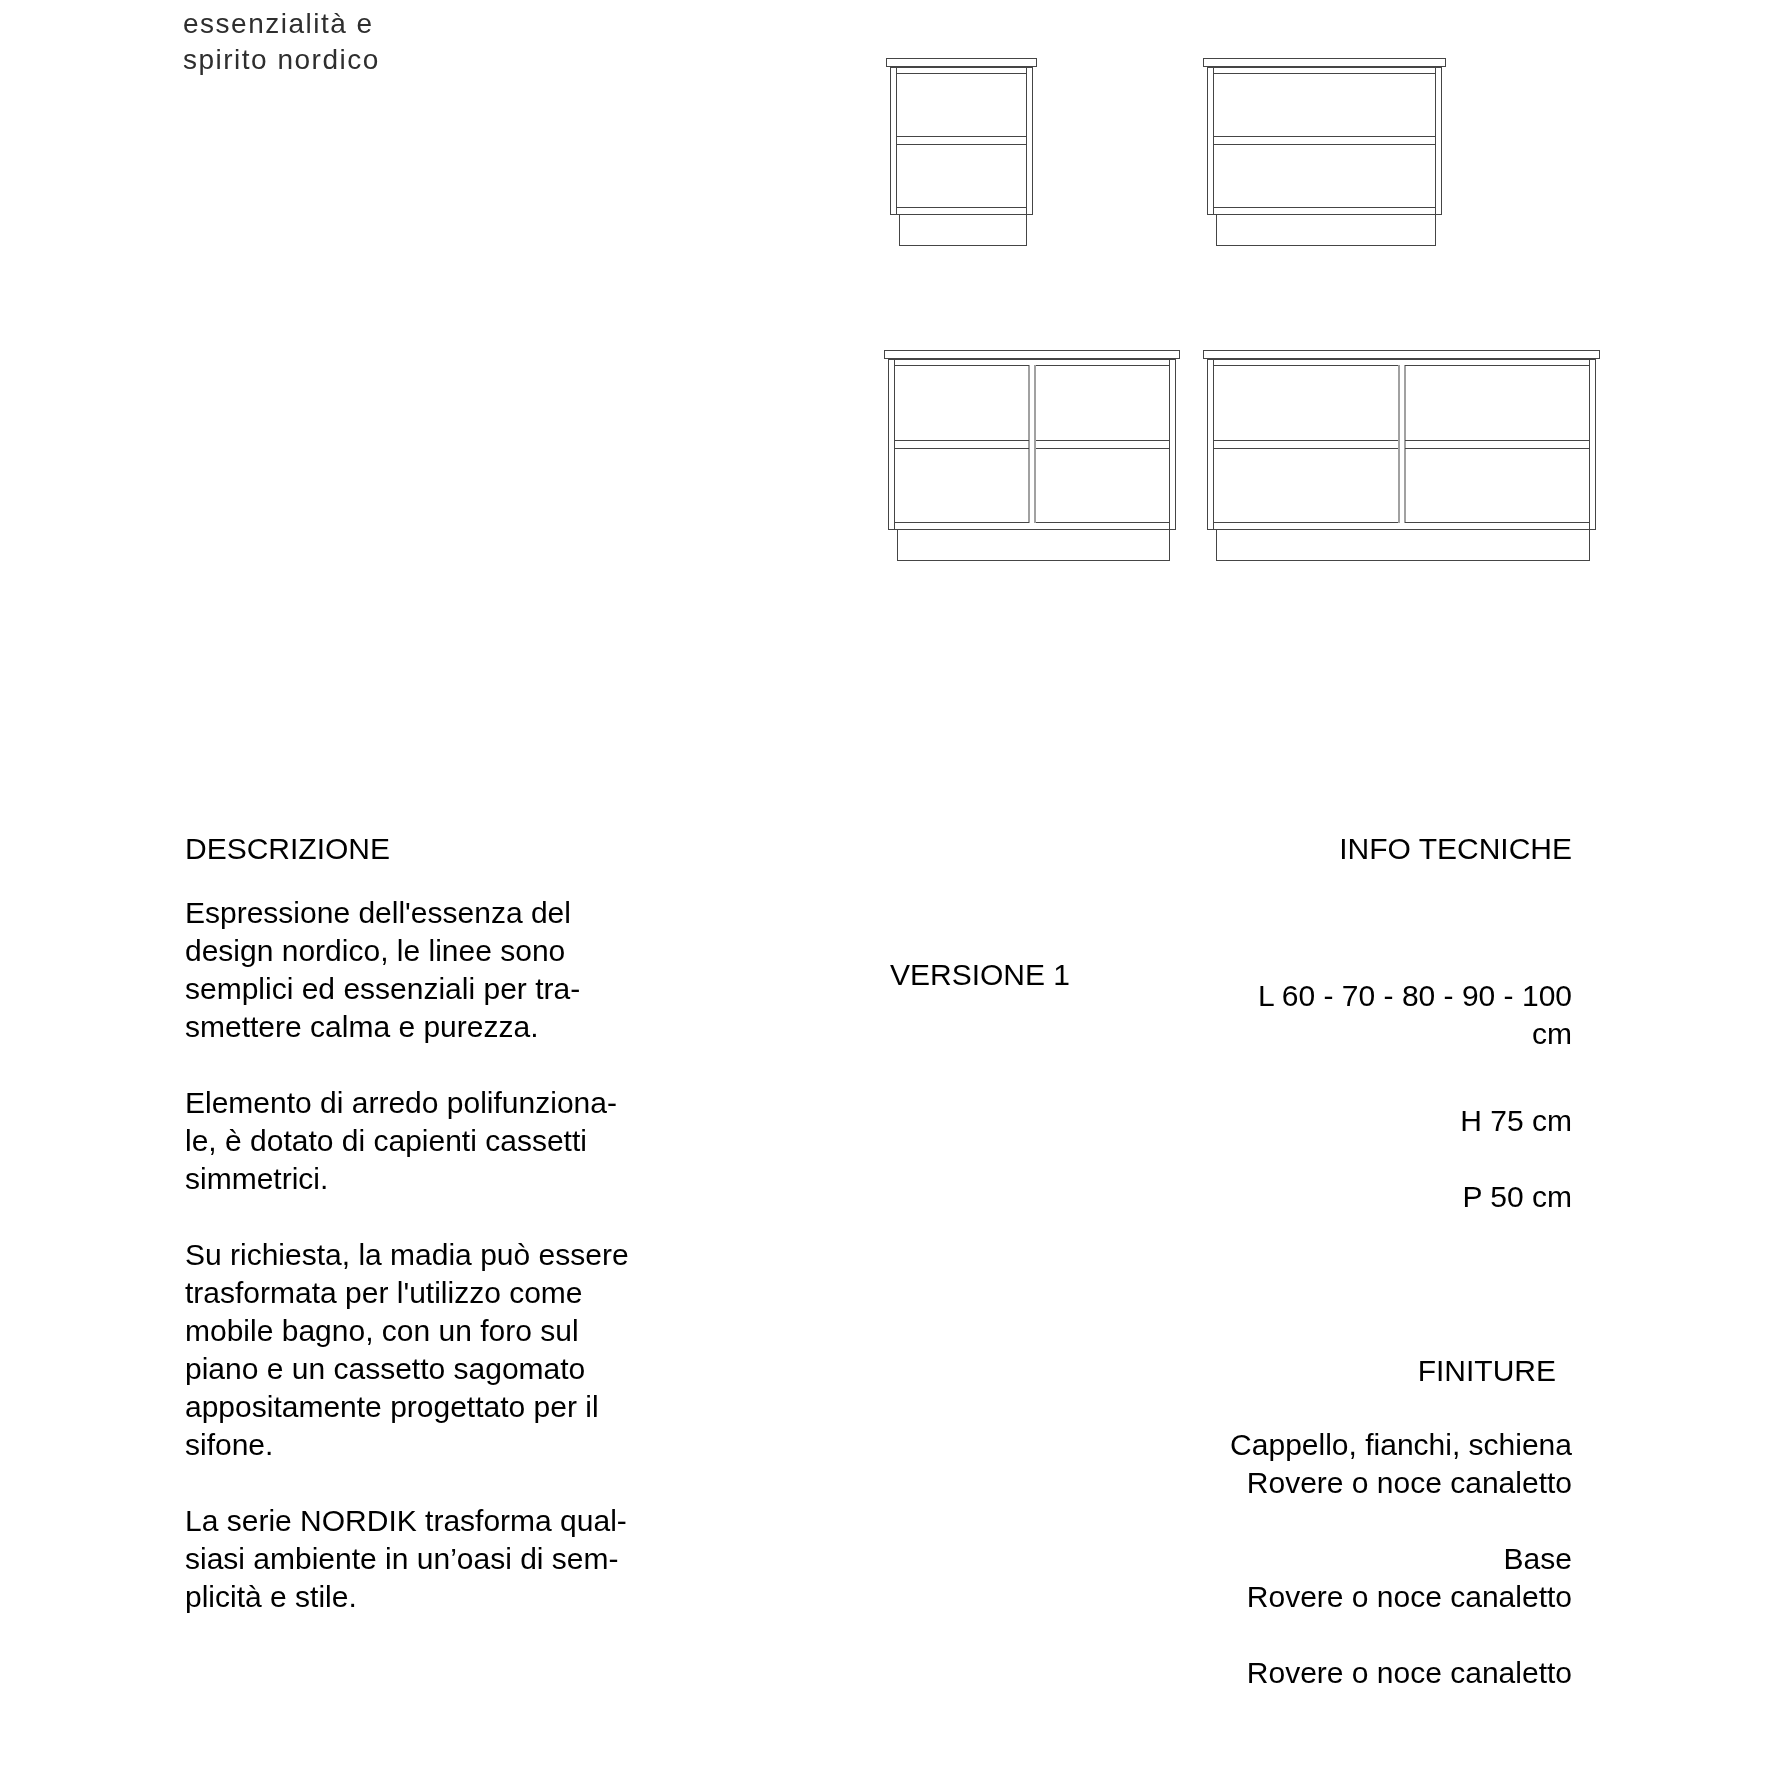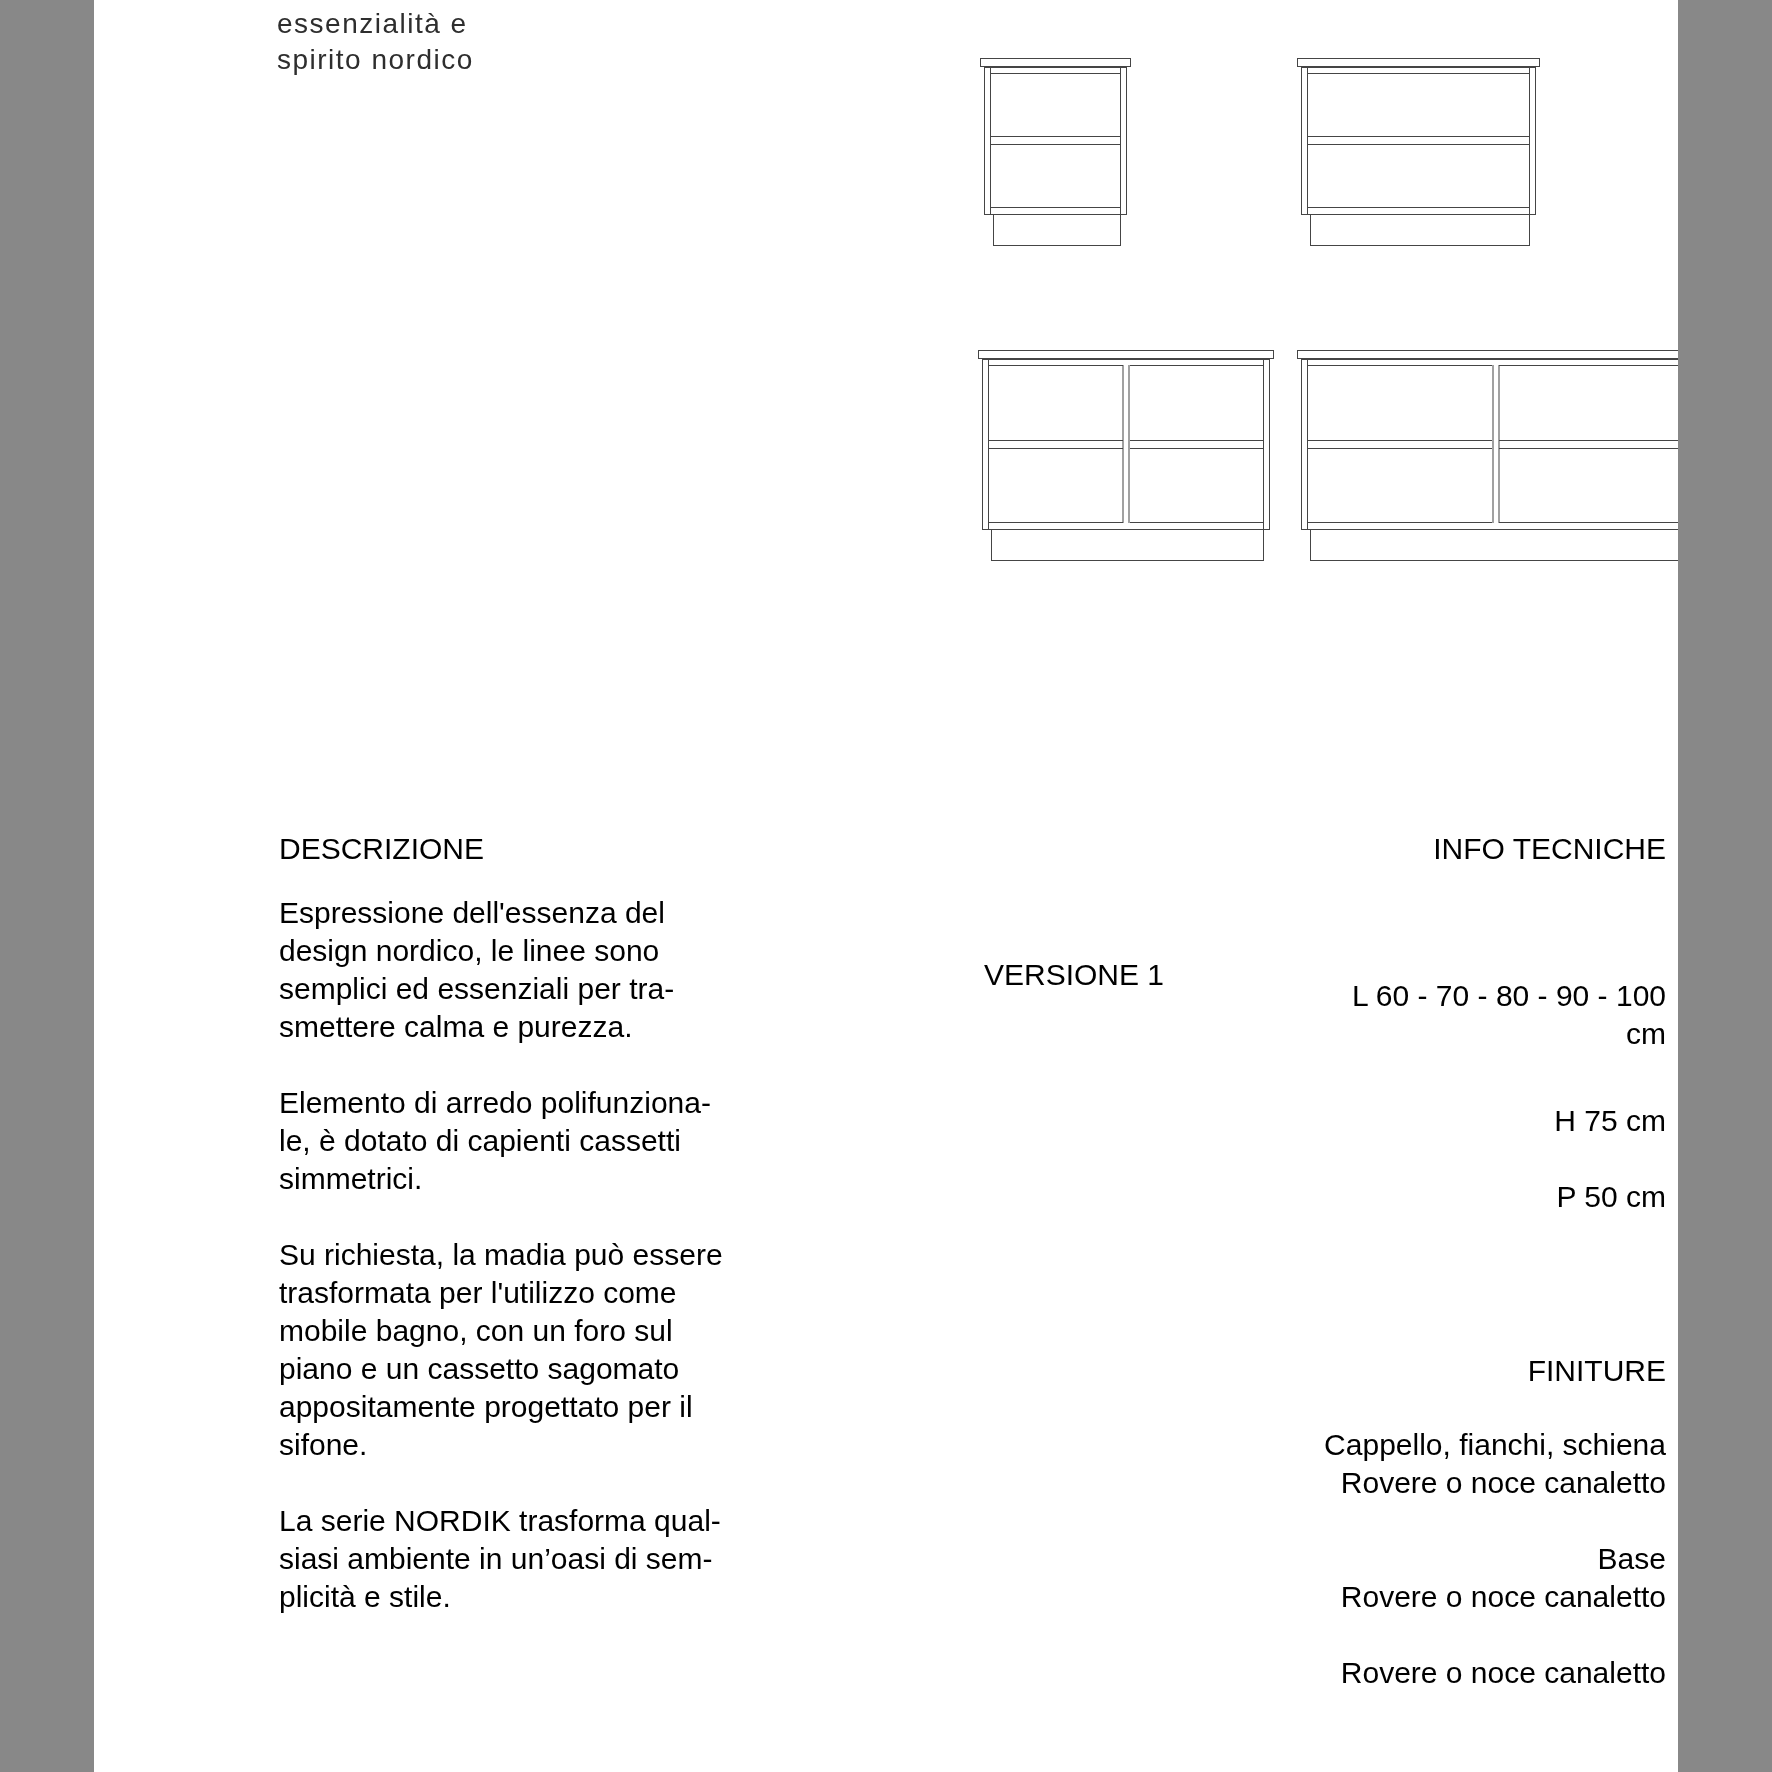"essenzialità e" .page { width: 1584px -> 1772px }
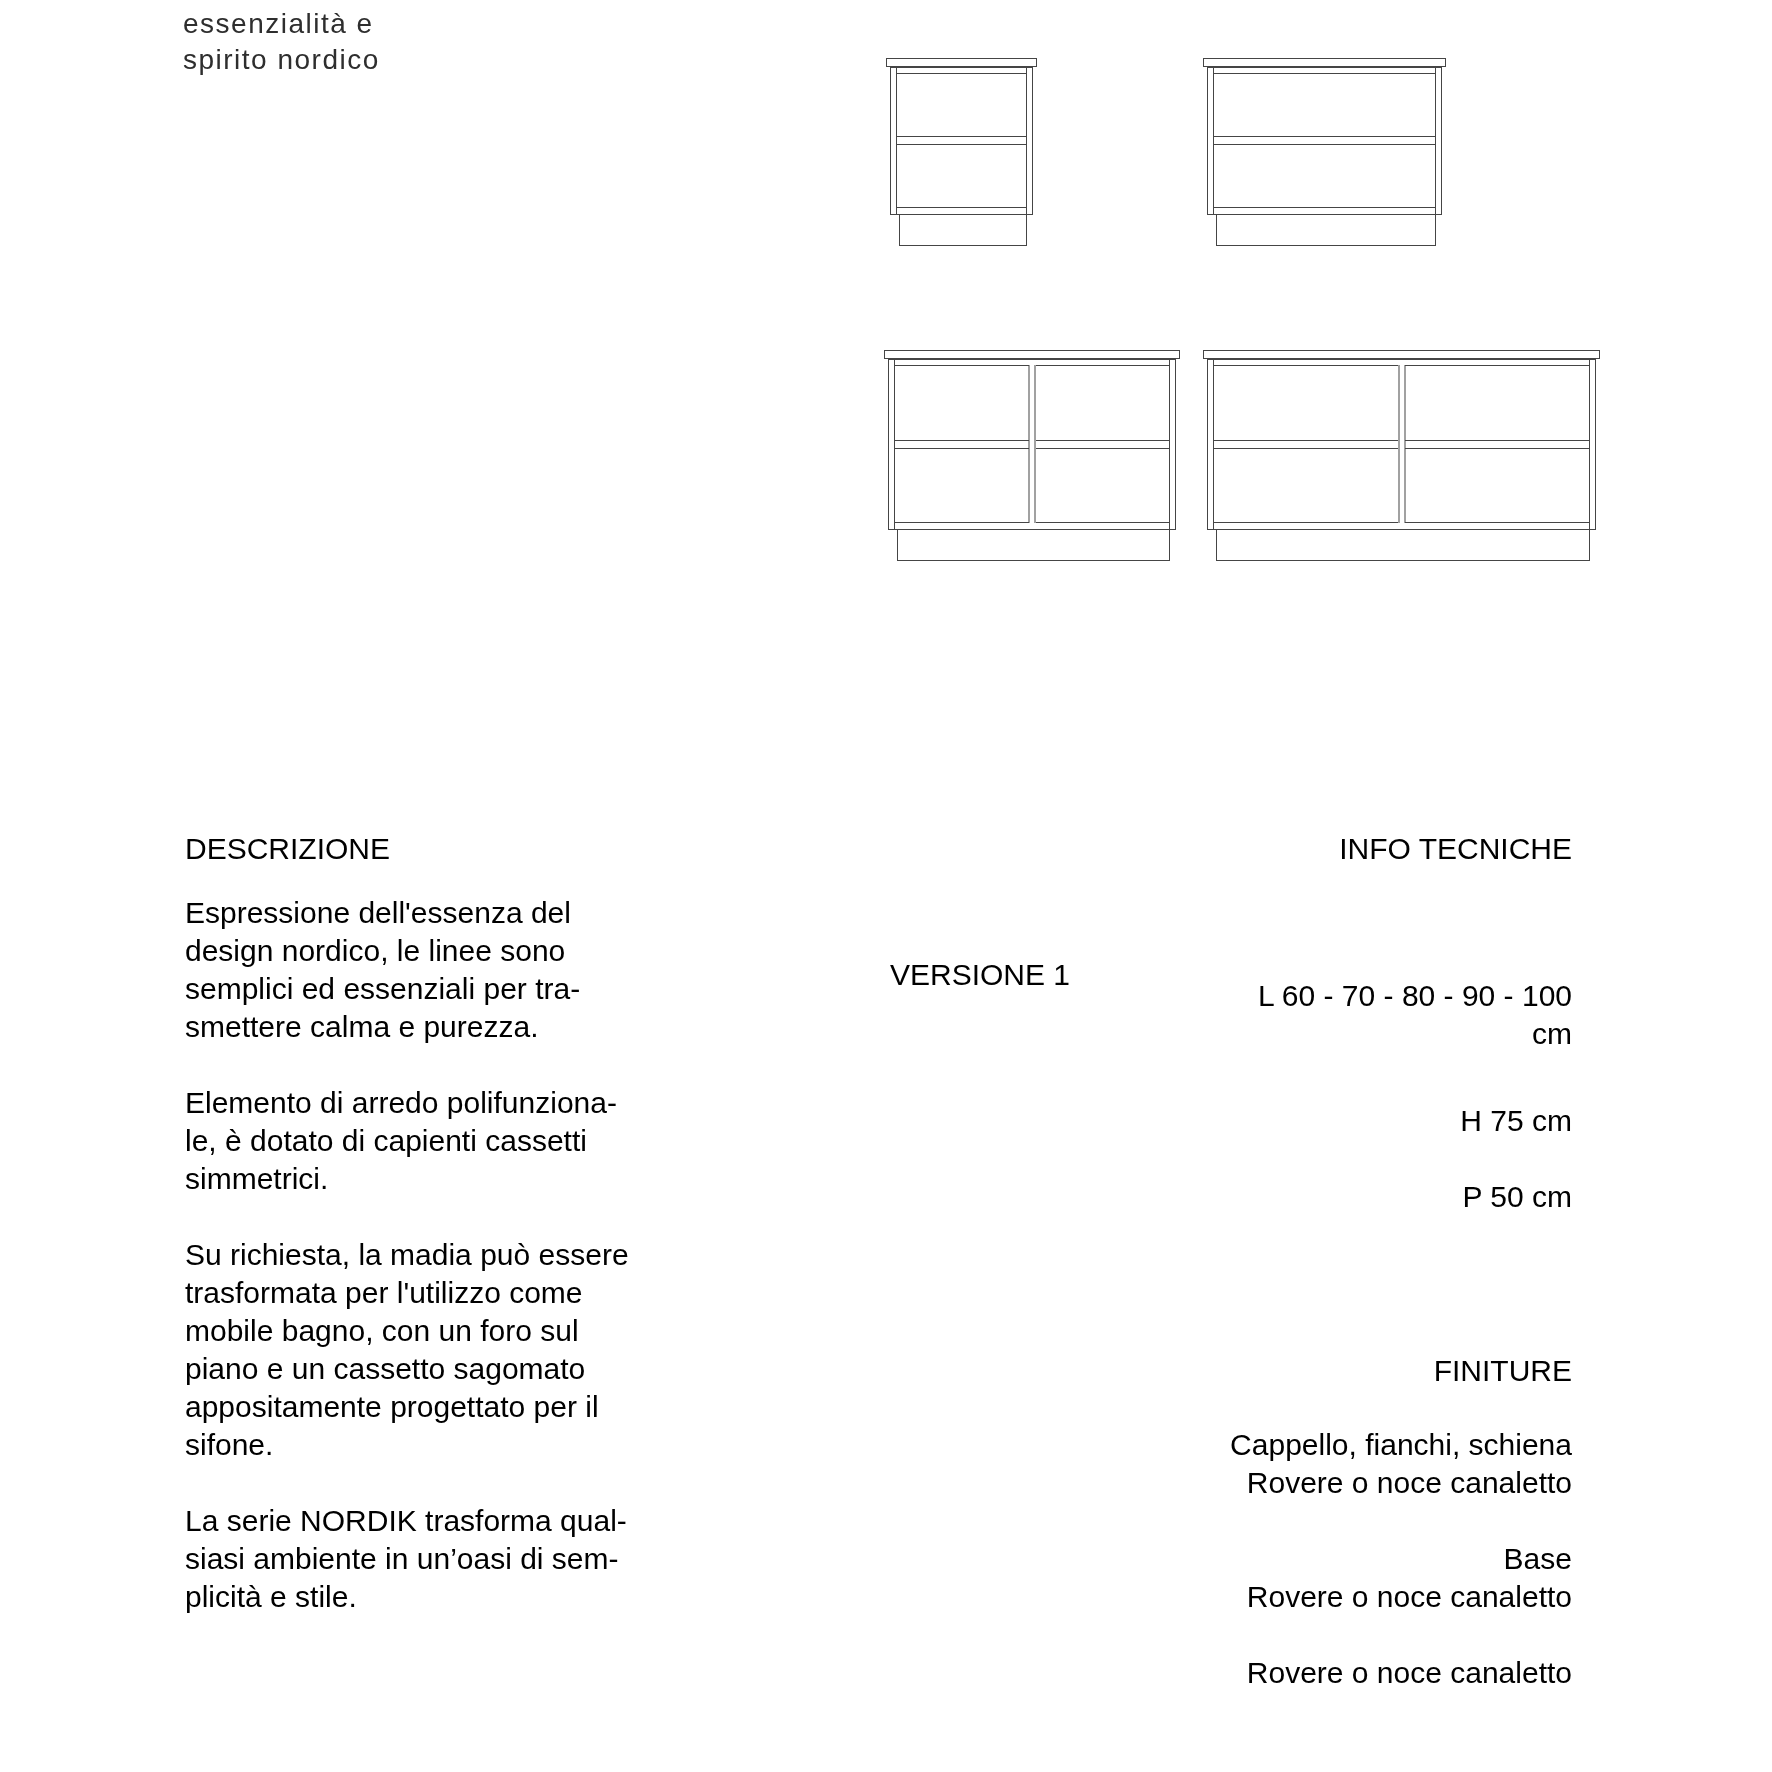"FINITURE" .fin-heading { right: 0 -> 16px }
